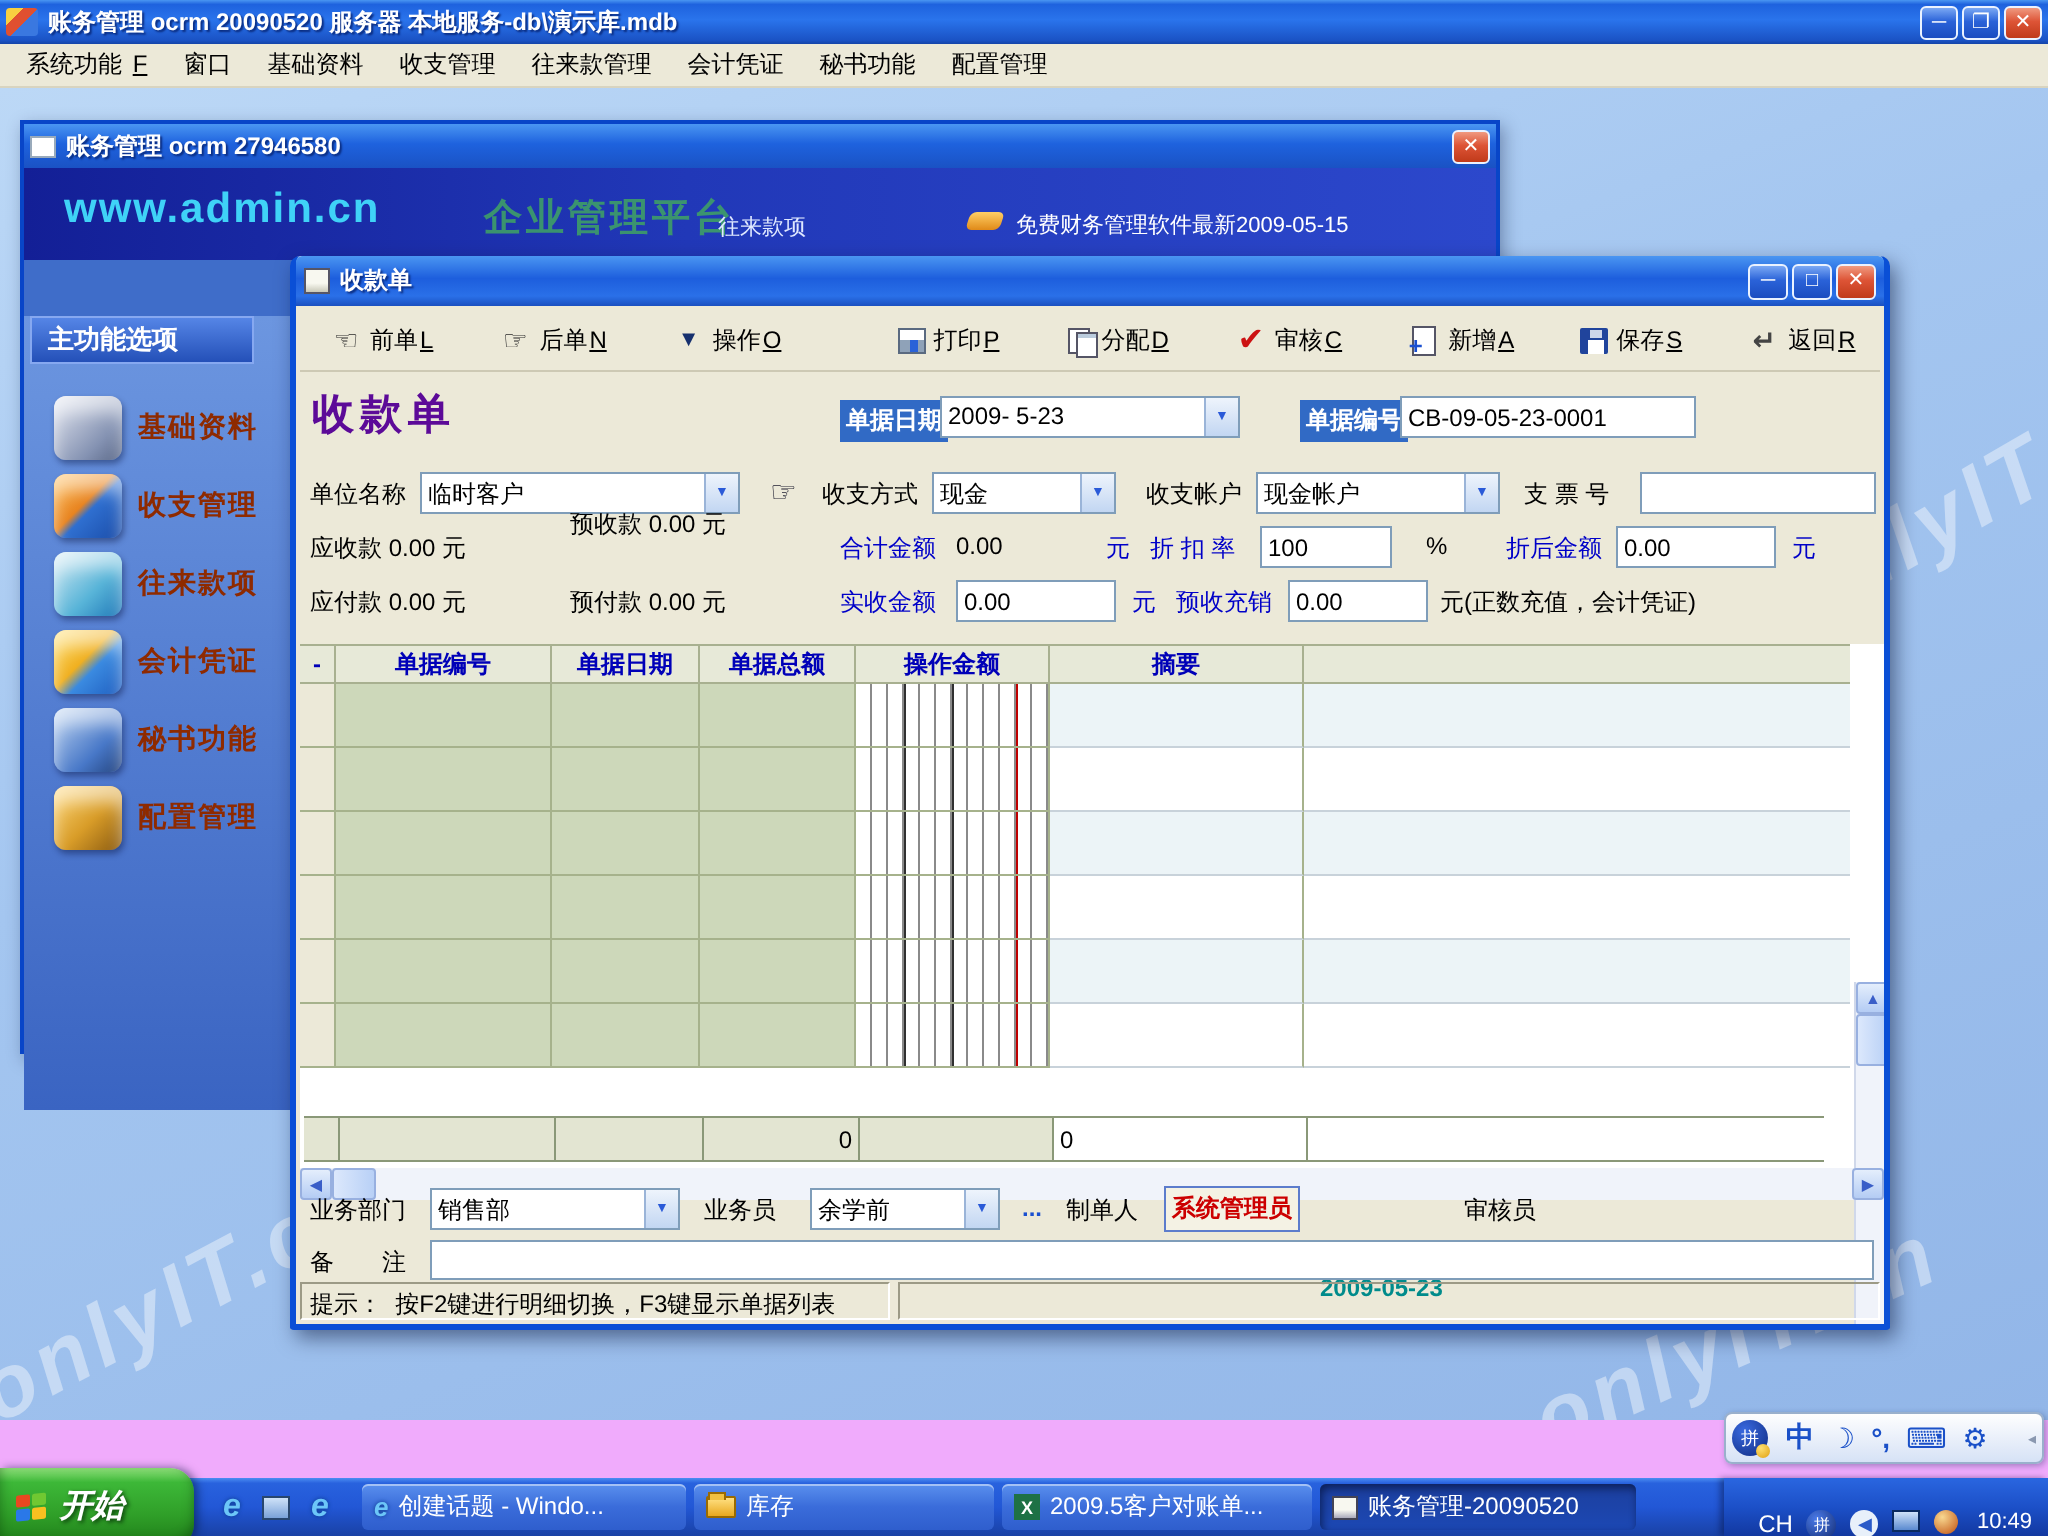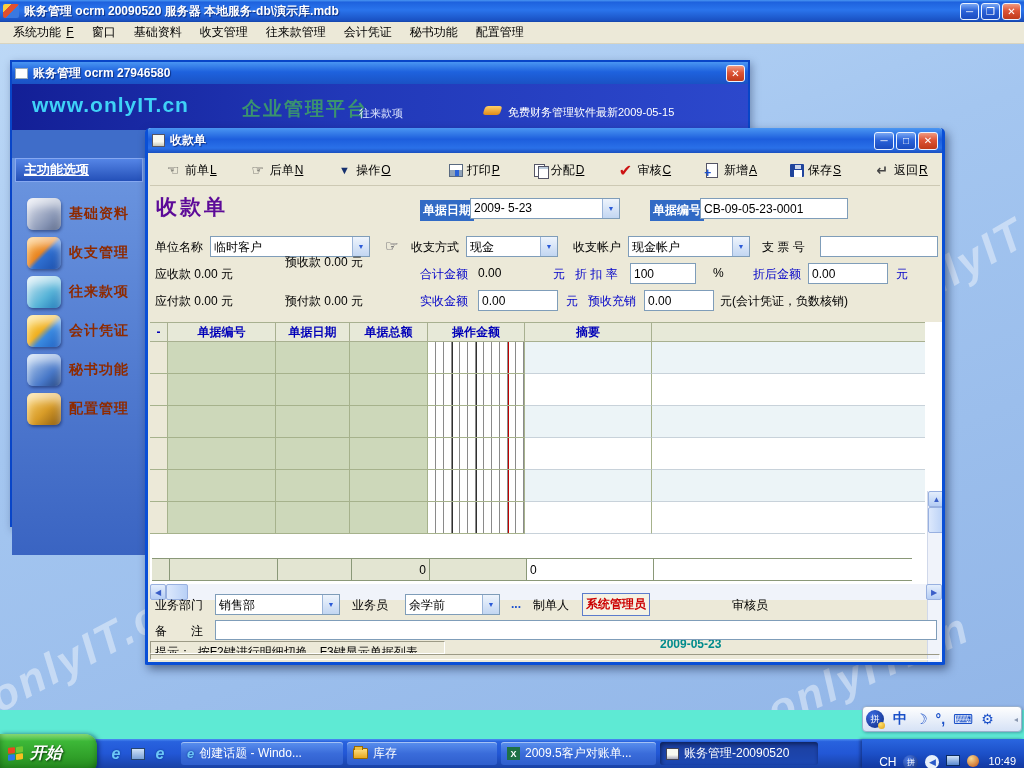"账务管理 ocrm 20090520 服务器 本地服务-db\演示库.mdb" .screen { background: #5eead4 -> #f0abfc }
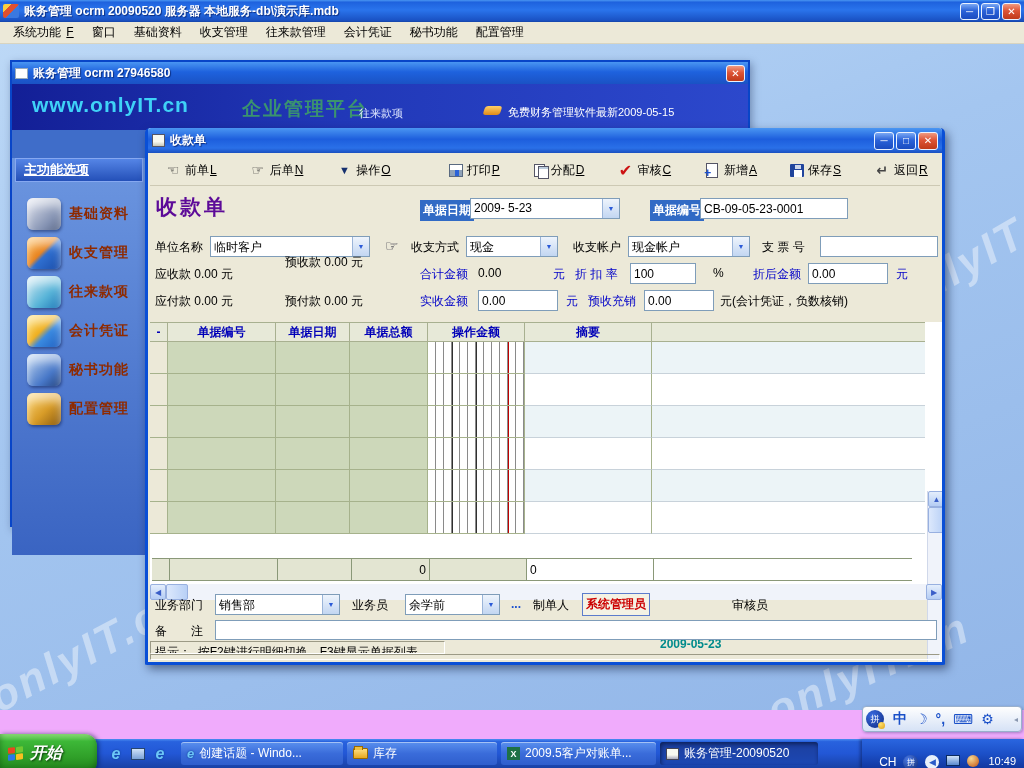"www.onlyIT.cn" span.site { text: www.onlyIT.cn -> www.admin.cn }
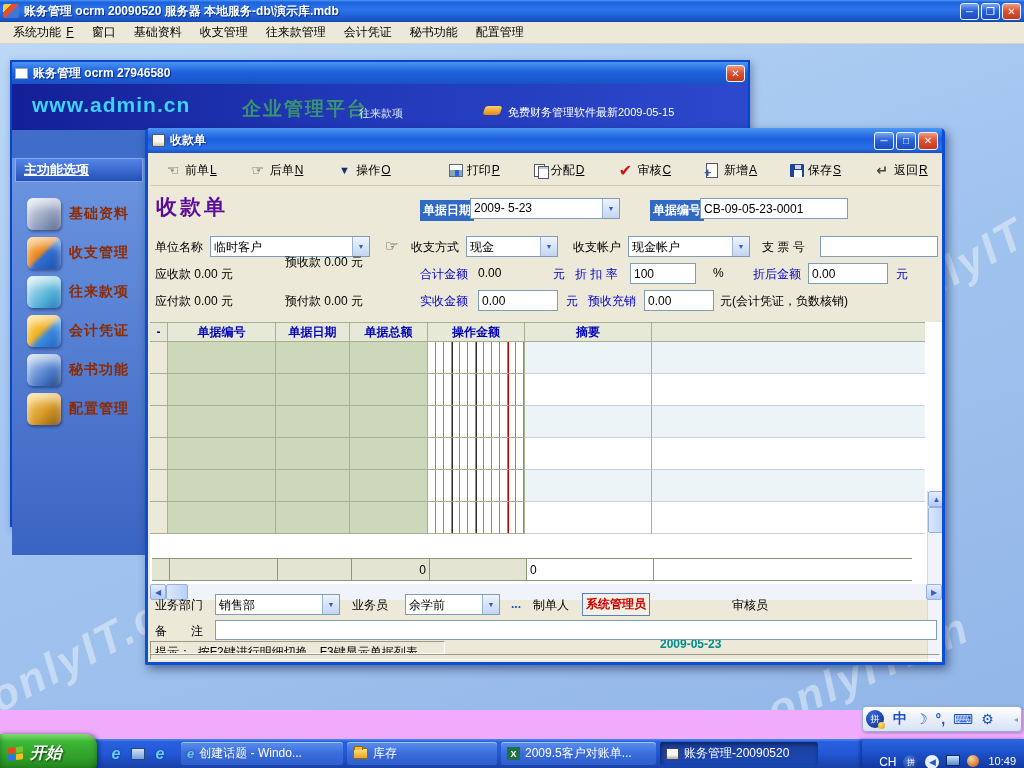"主功能选项" .side-hd { text-decoration: underline -> none; width: 128px -> 112px }
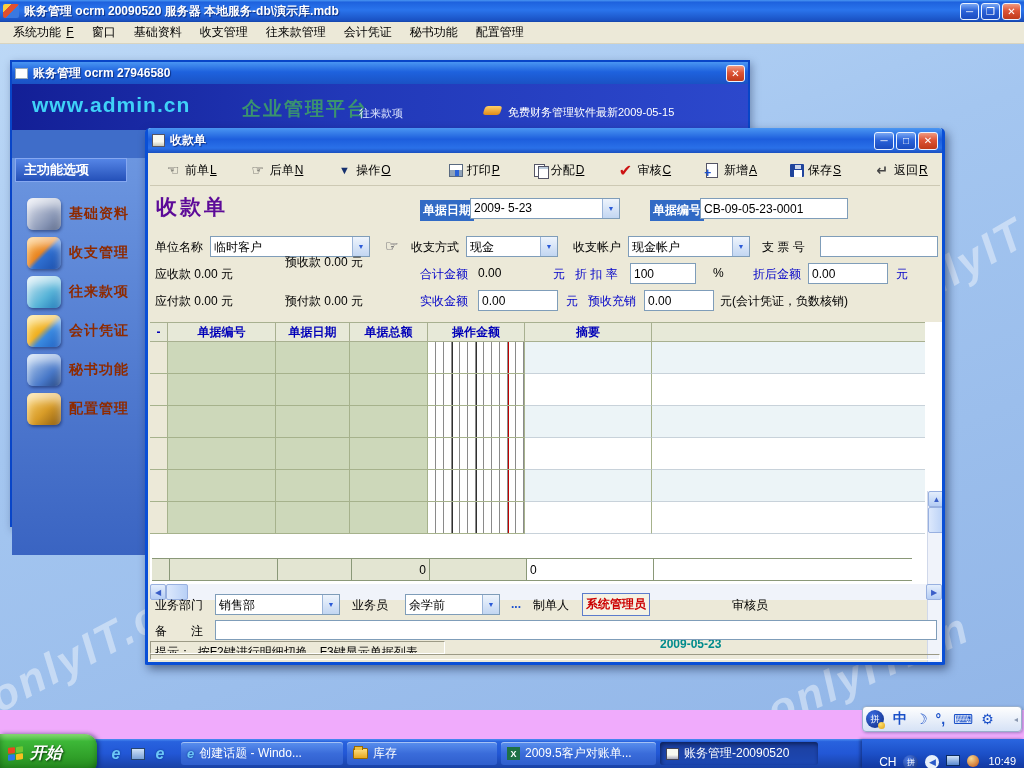"元(会计凭证，负数核销)" span.lbl { text: 会计凭证，负数核销 -> 正数充值，会计凭证 }
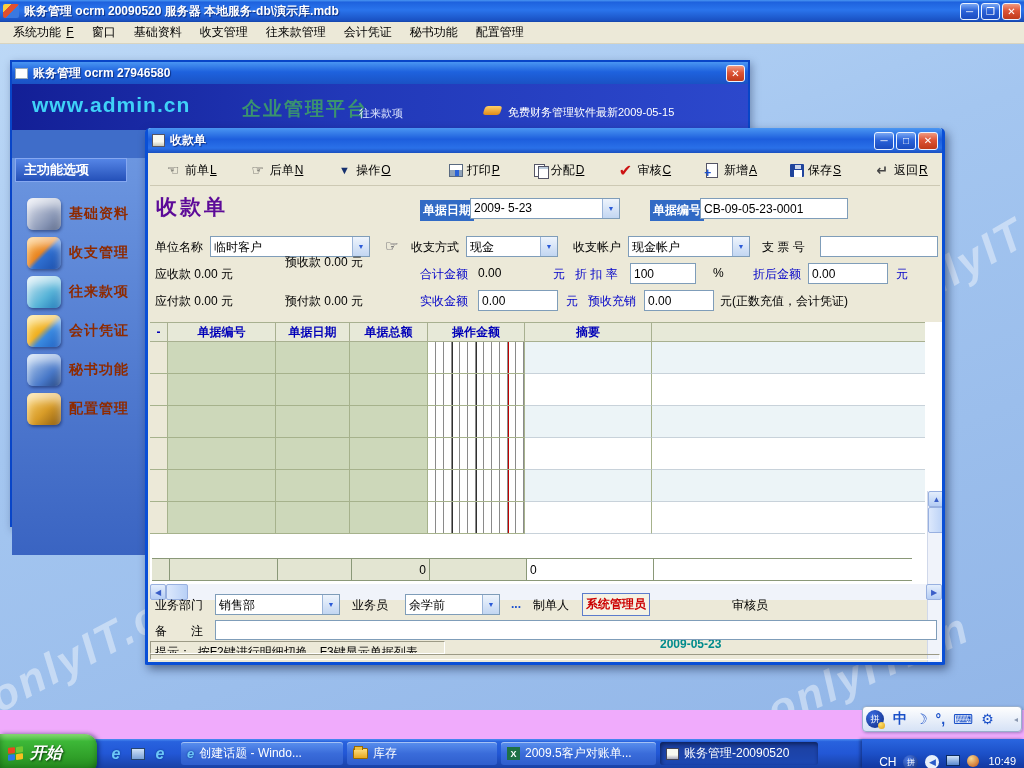"提示： 按F2键进行明细切换，F3键显示单据列表" .dlg-status { flex-direction: column -> none }
